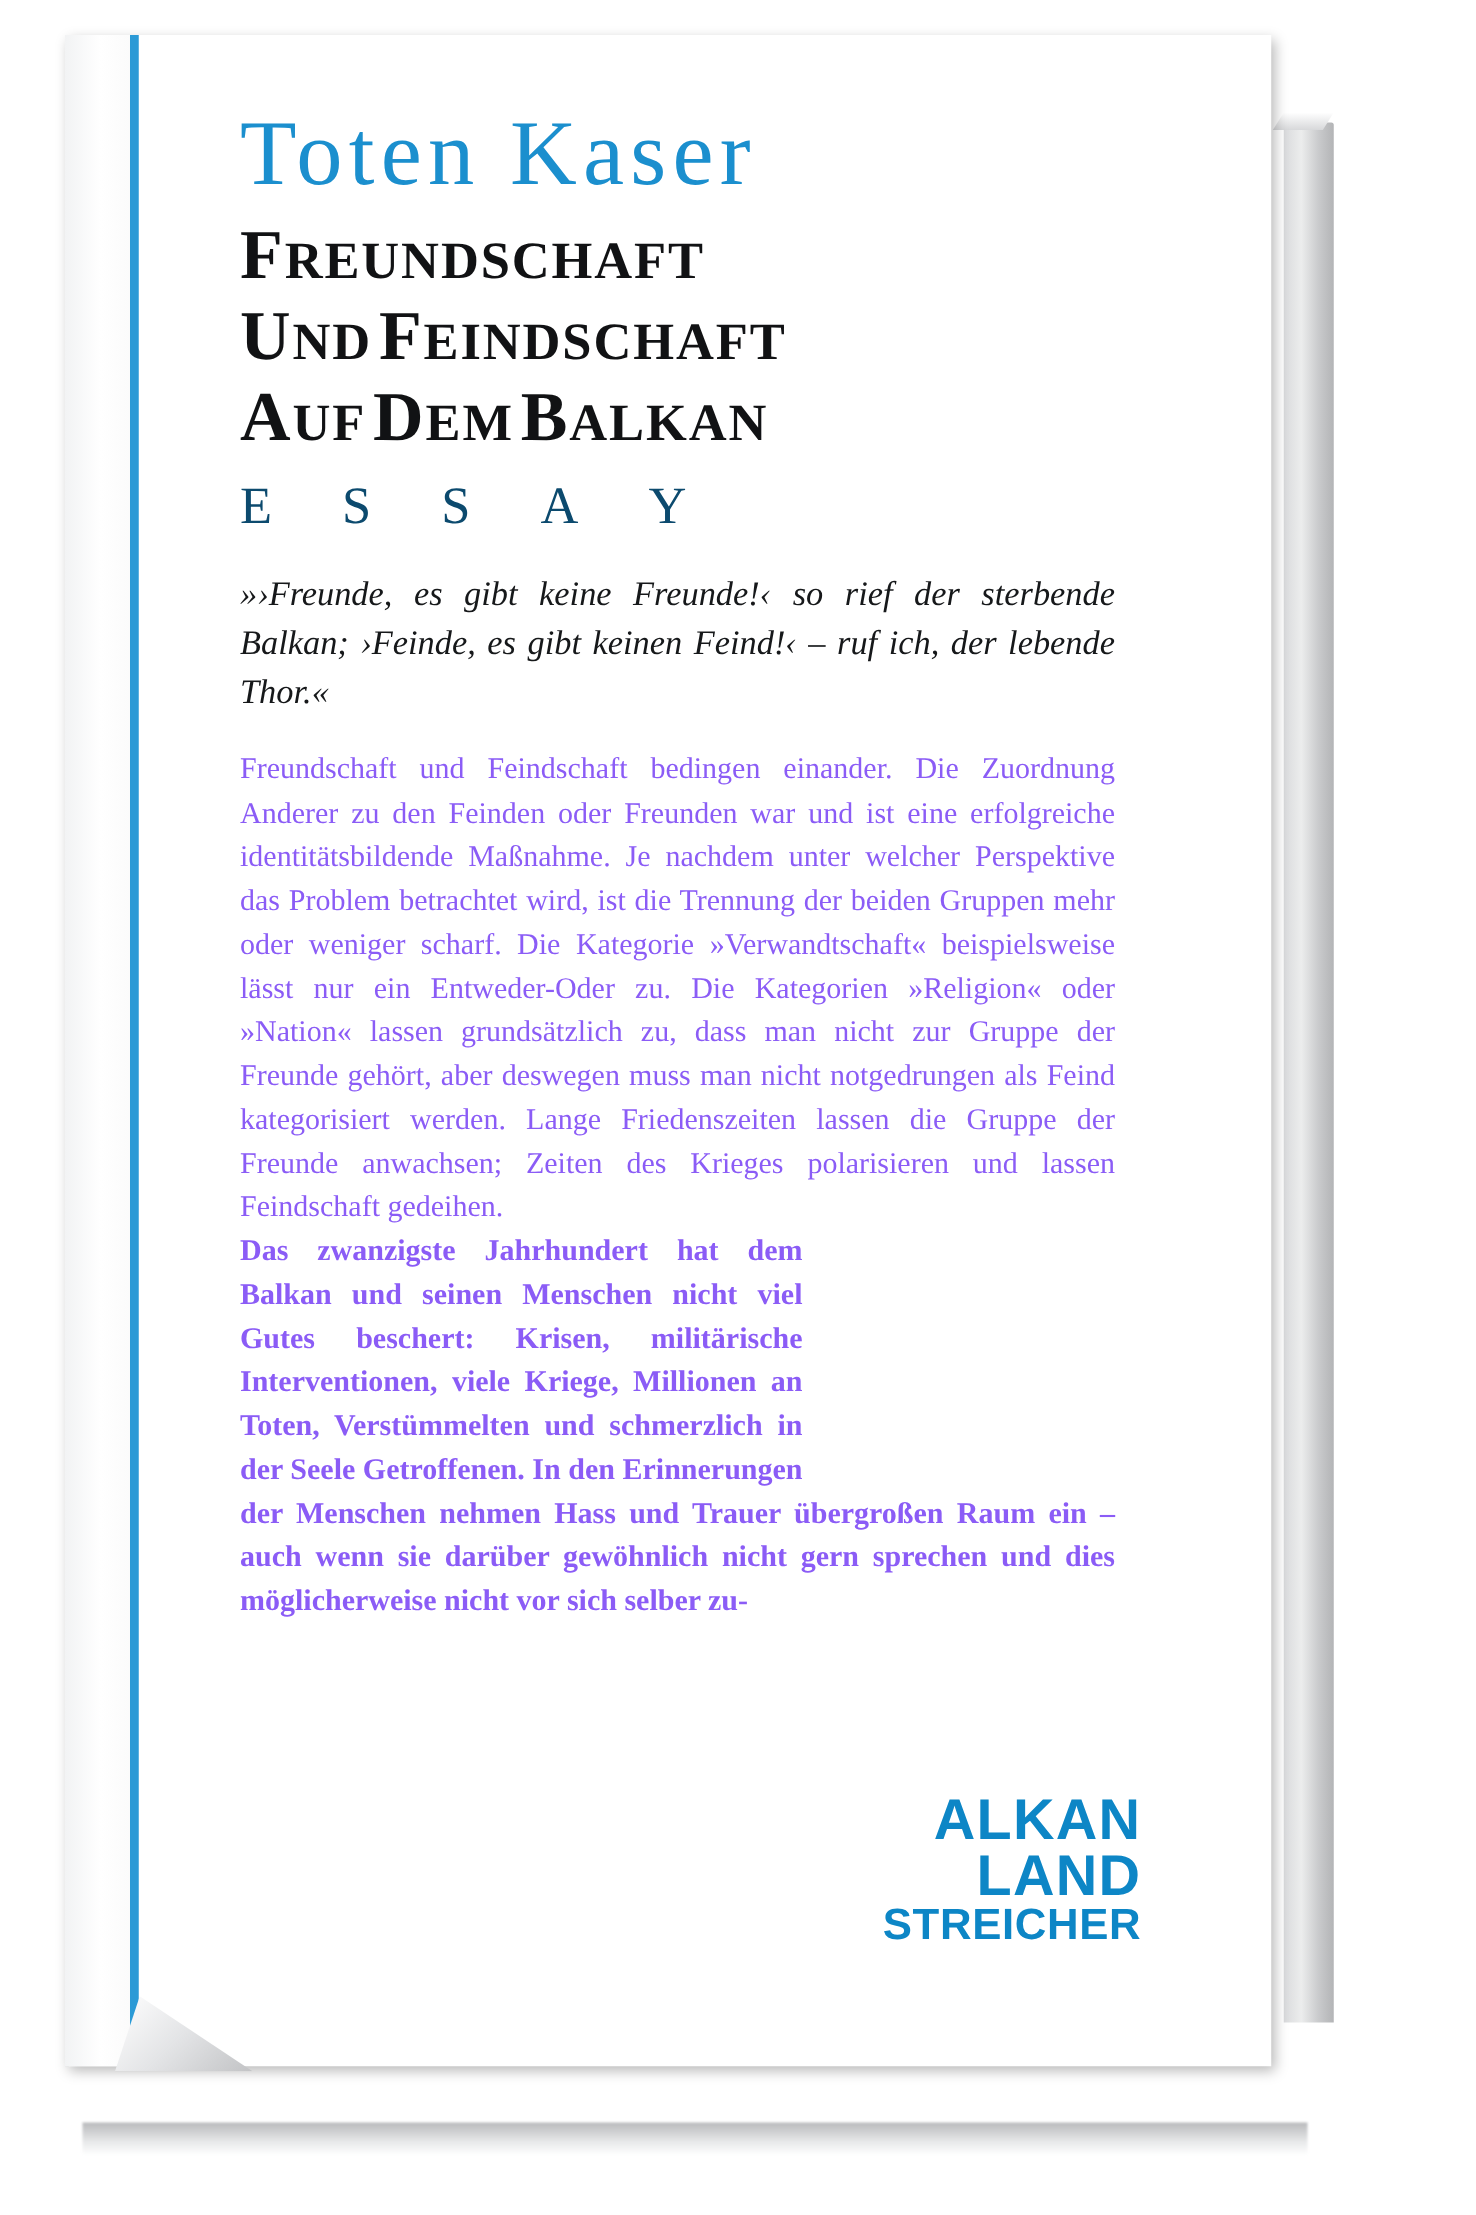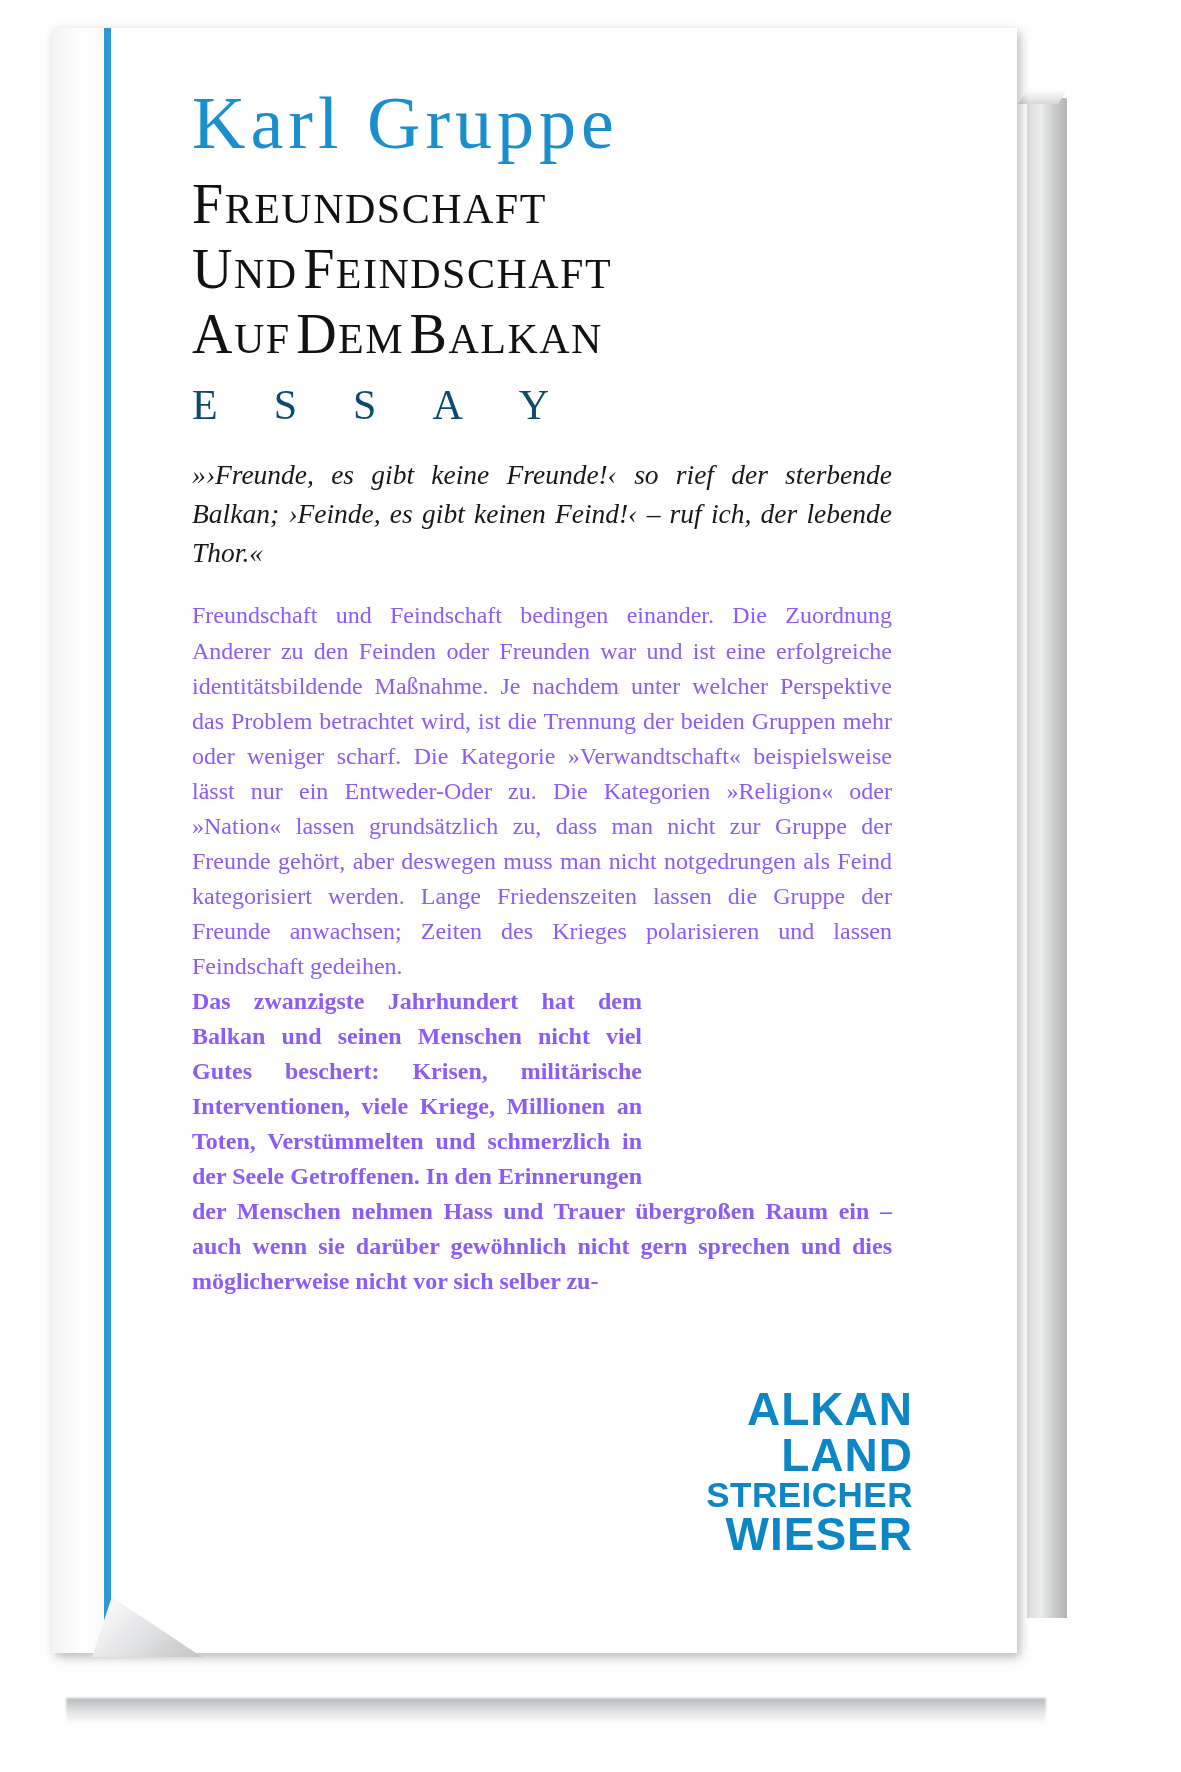"Karl Gruppe" div.author { text: Karl Gruppe -> Toten Kaser }
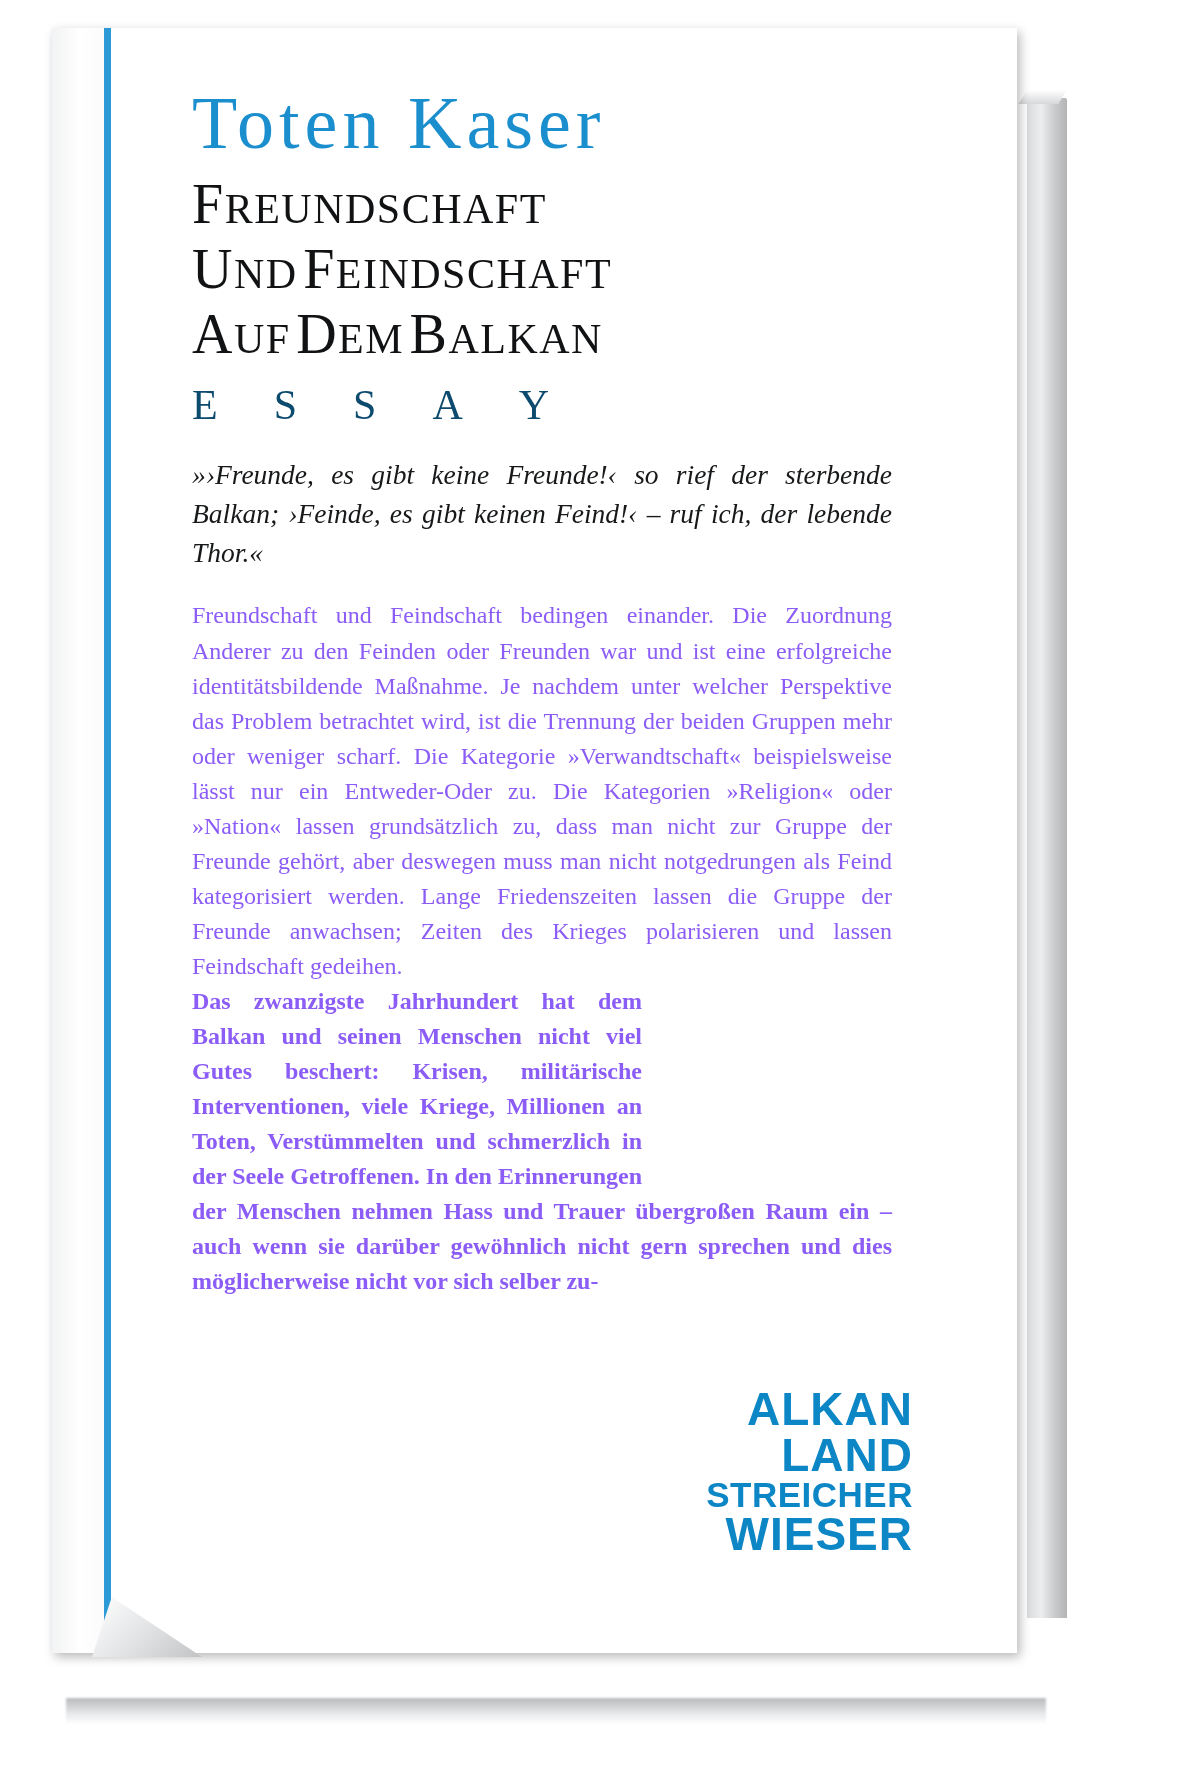"FREUNDSCHAFT" .title-line { font-weight: normal -> bold }
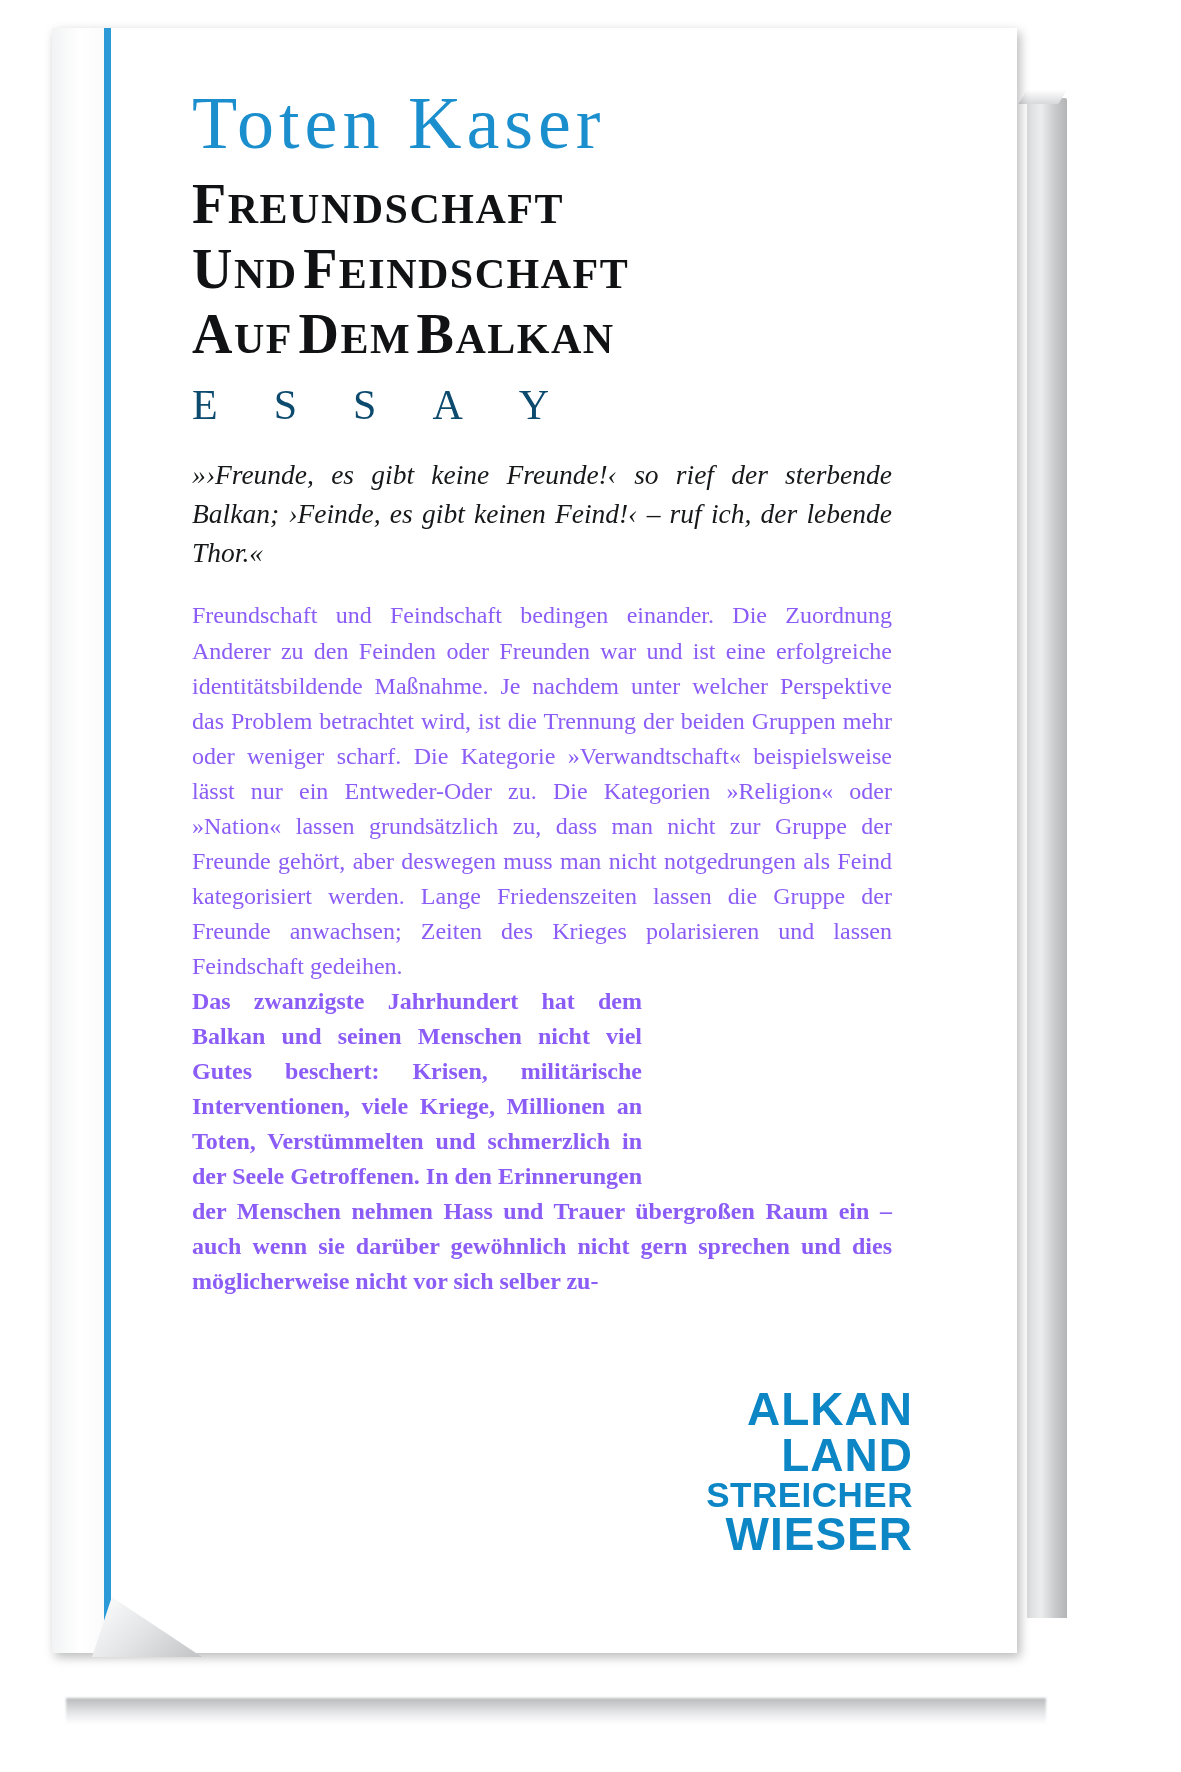"WIESER" div.l4 { html: <div>WIESER</div> -> none }
